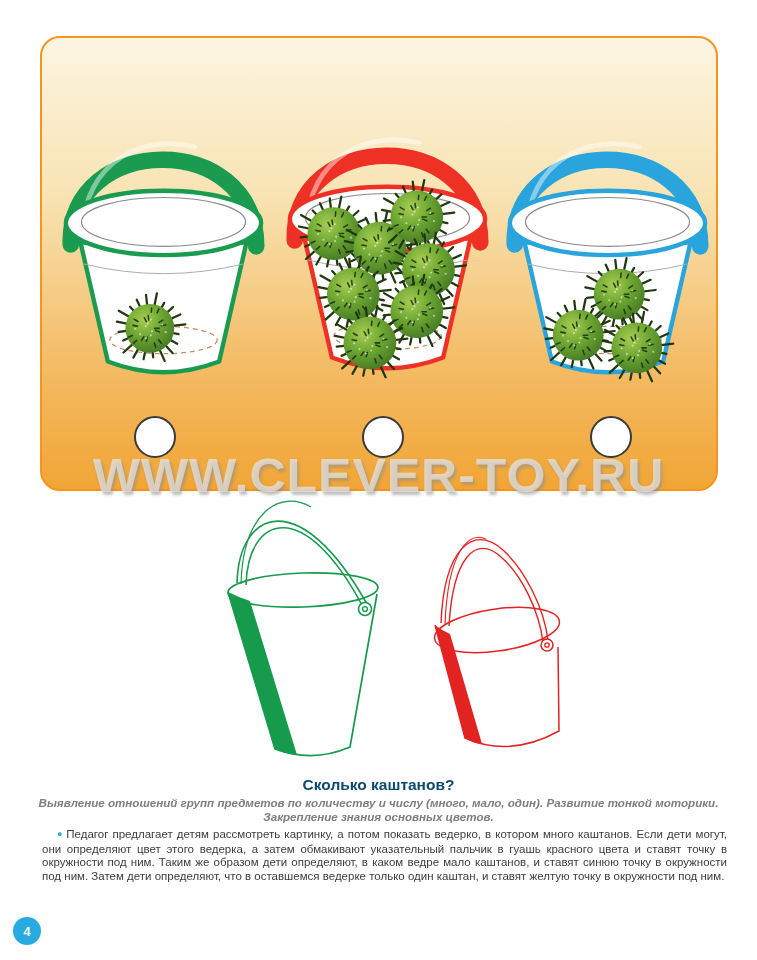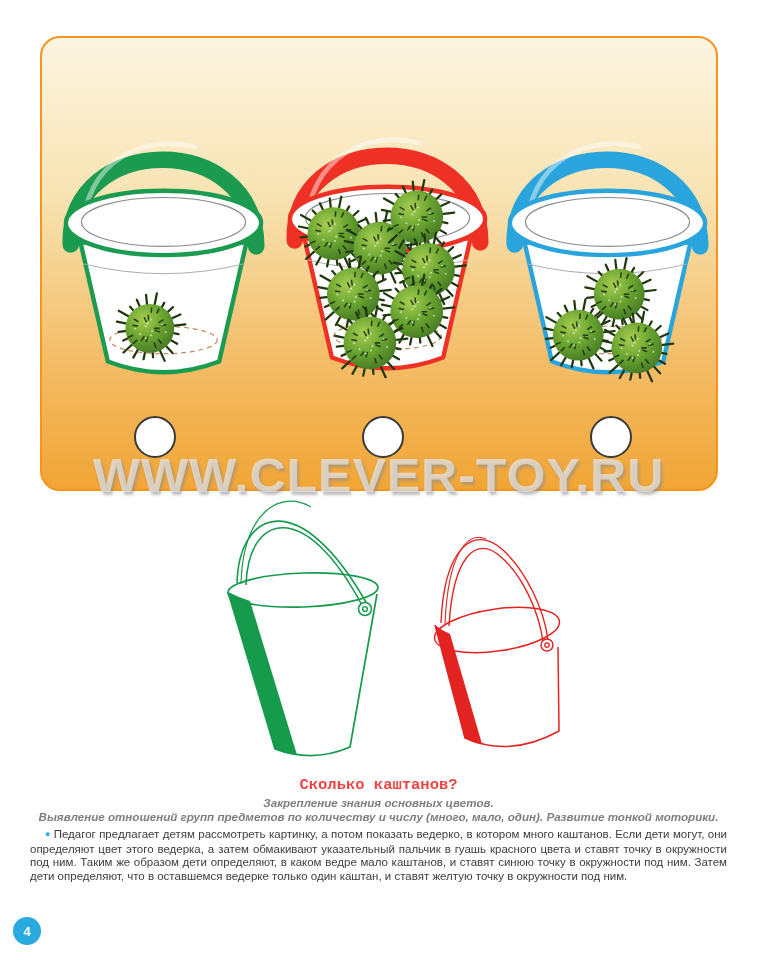"Сколько каштанов?" div.title { color: #ef4444 -> #0c4a6e; font-family: Liberation Mono, monospace -> none }
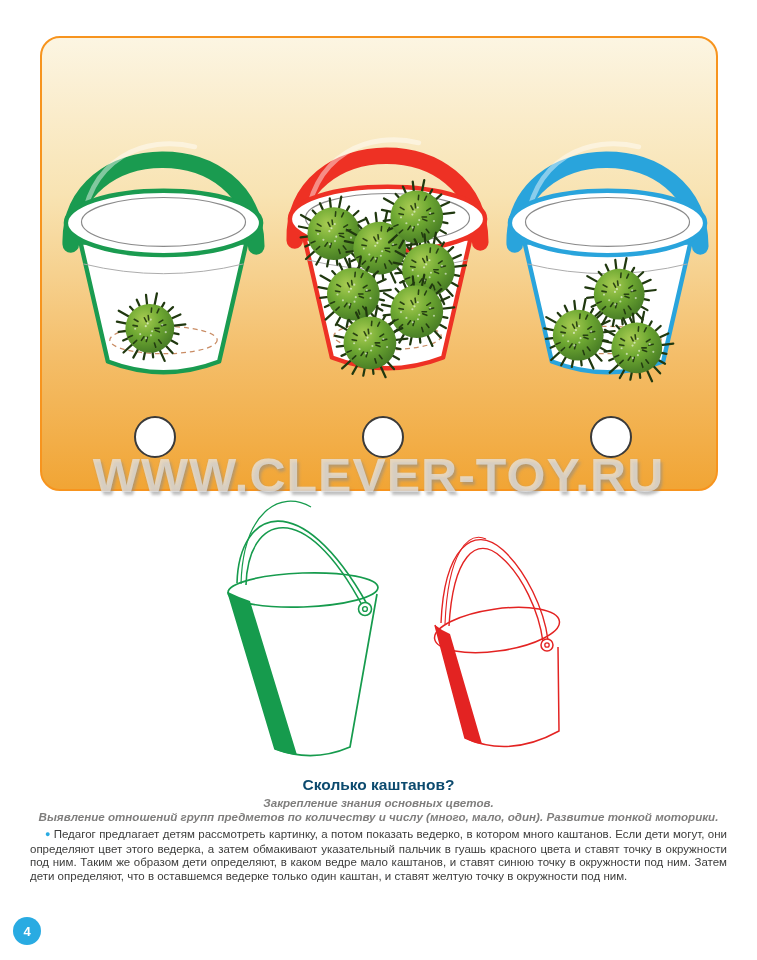"Закрепление знания основных цветов." div { order: before "Выявление отношений групп предметов по" -> after "Выявление отношений групп предметов по" }
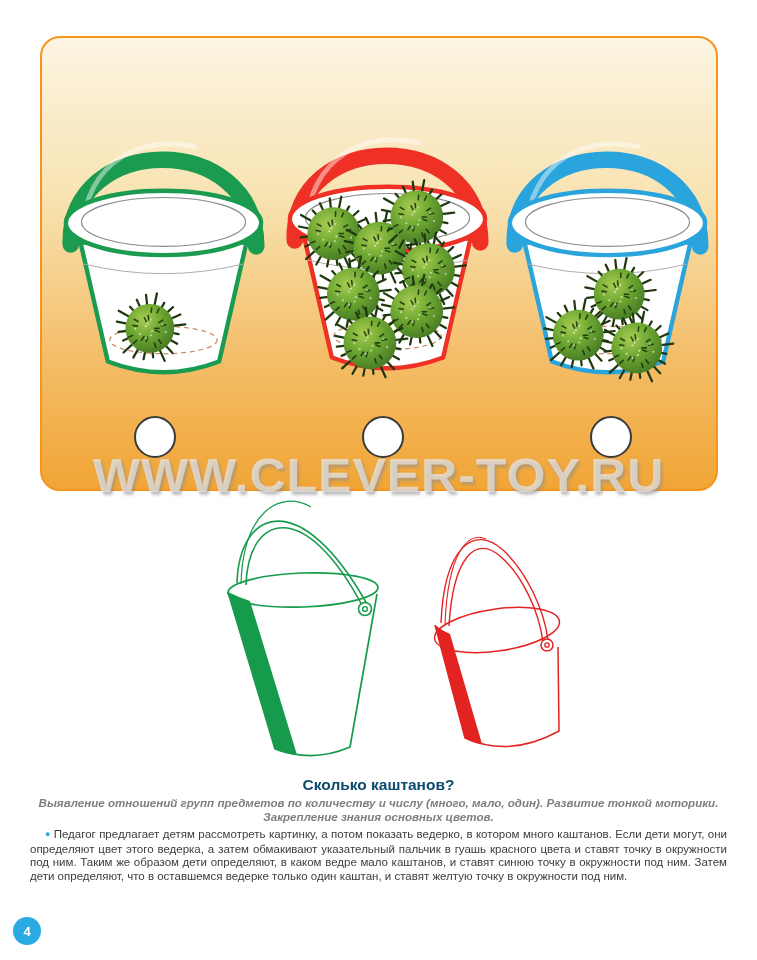"● Педагог предлагает детям рассмотреть" .bodytext p { margin: 0 0 2px 0 -> 0 0 2px 12px }
